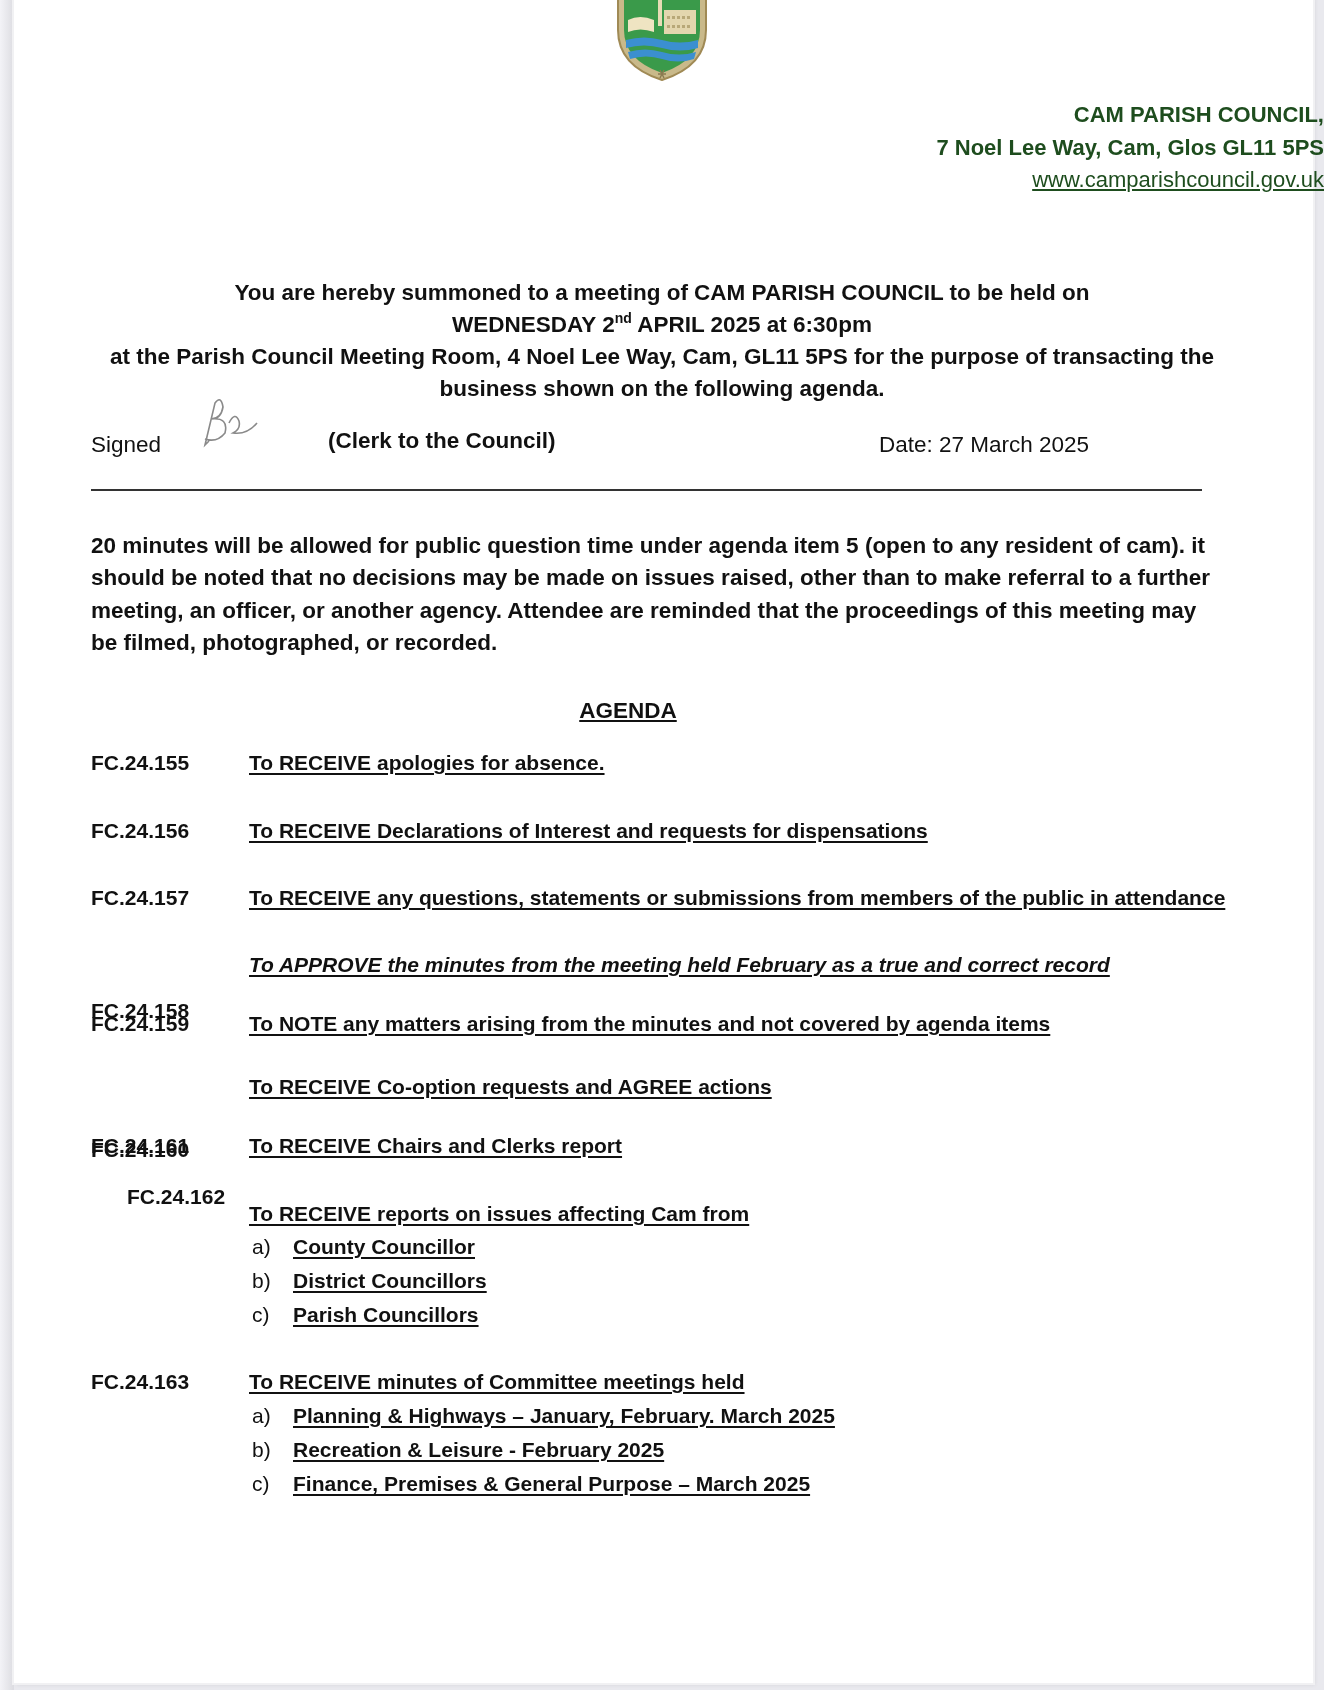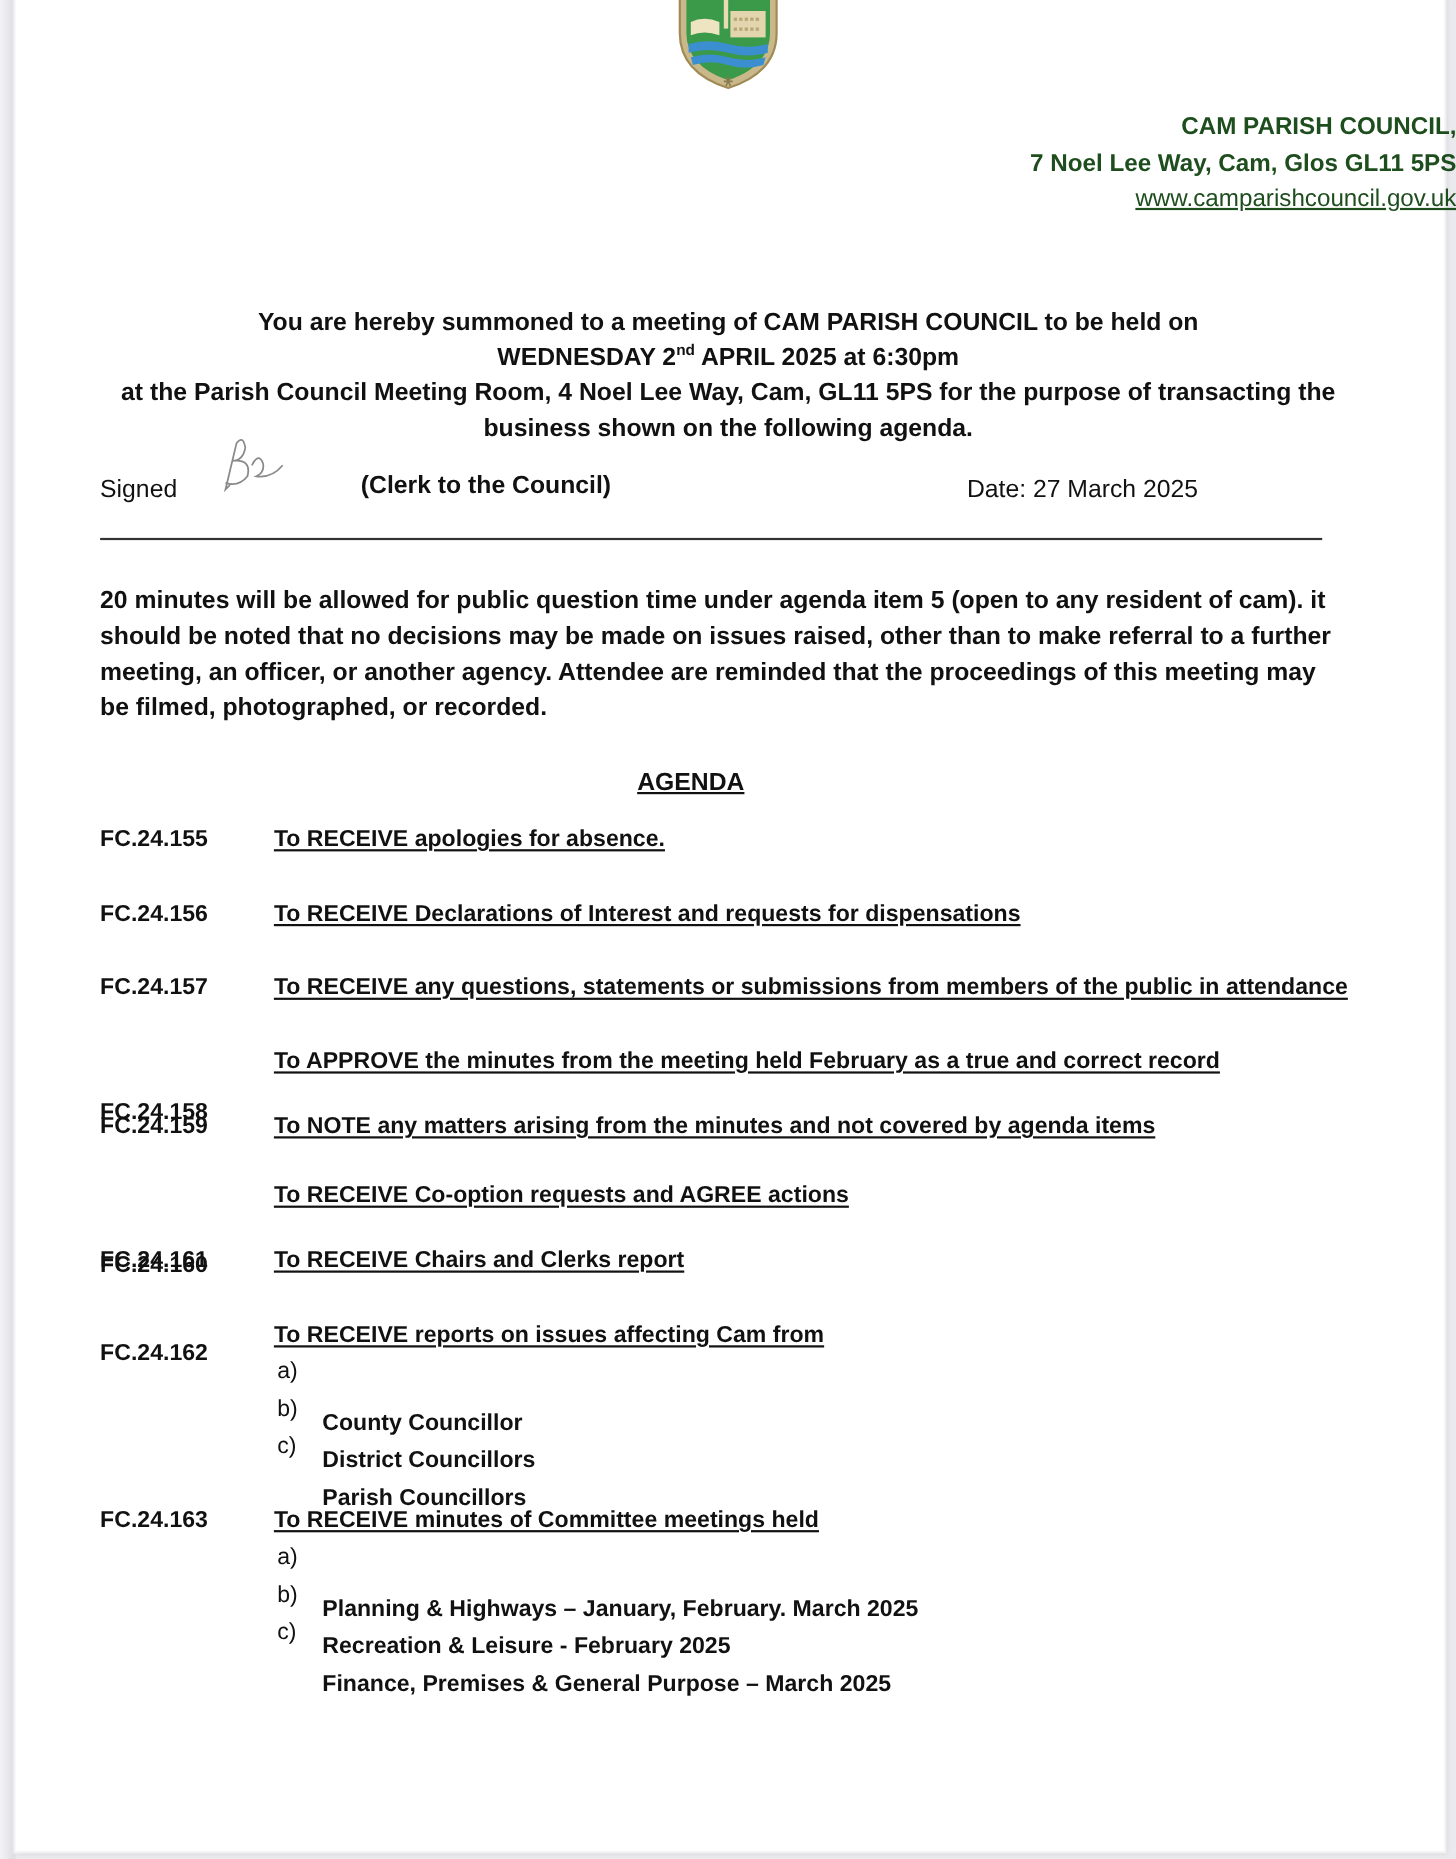"To APPROVE the minutes from" div.item { font-style: none -> italic }
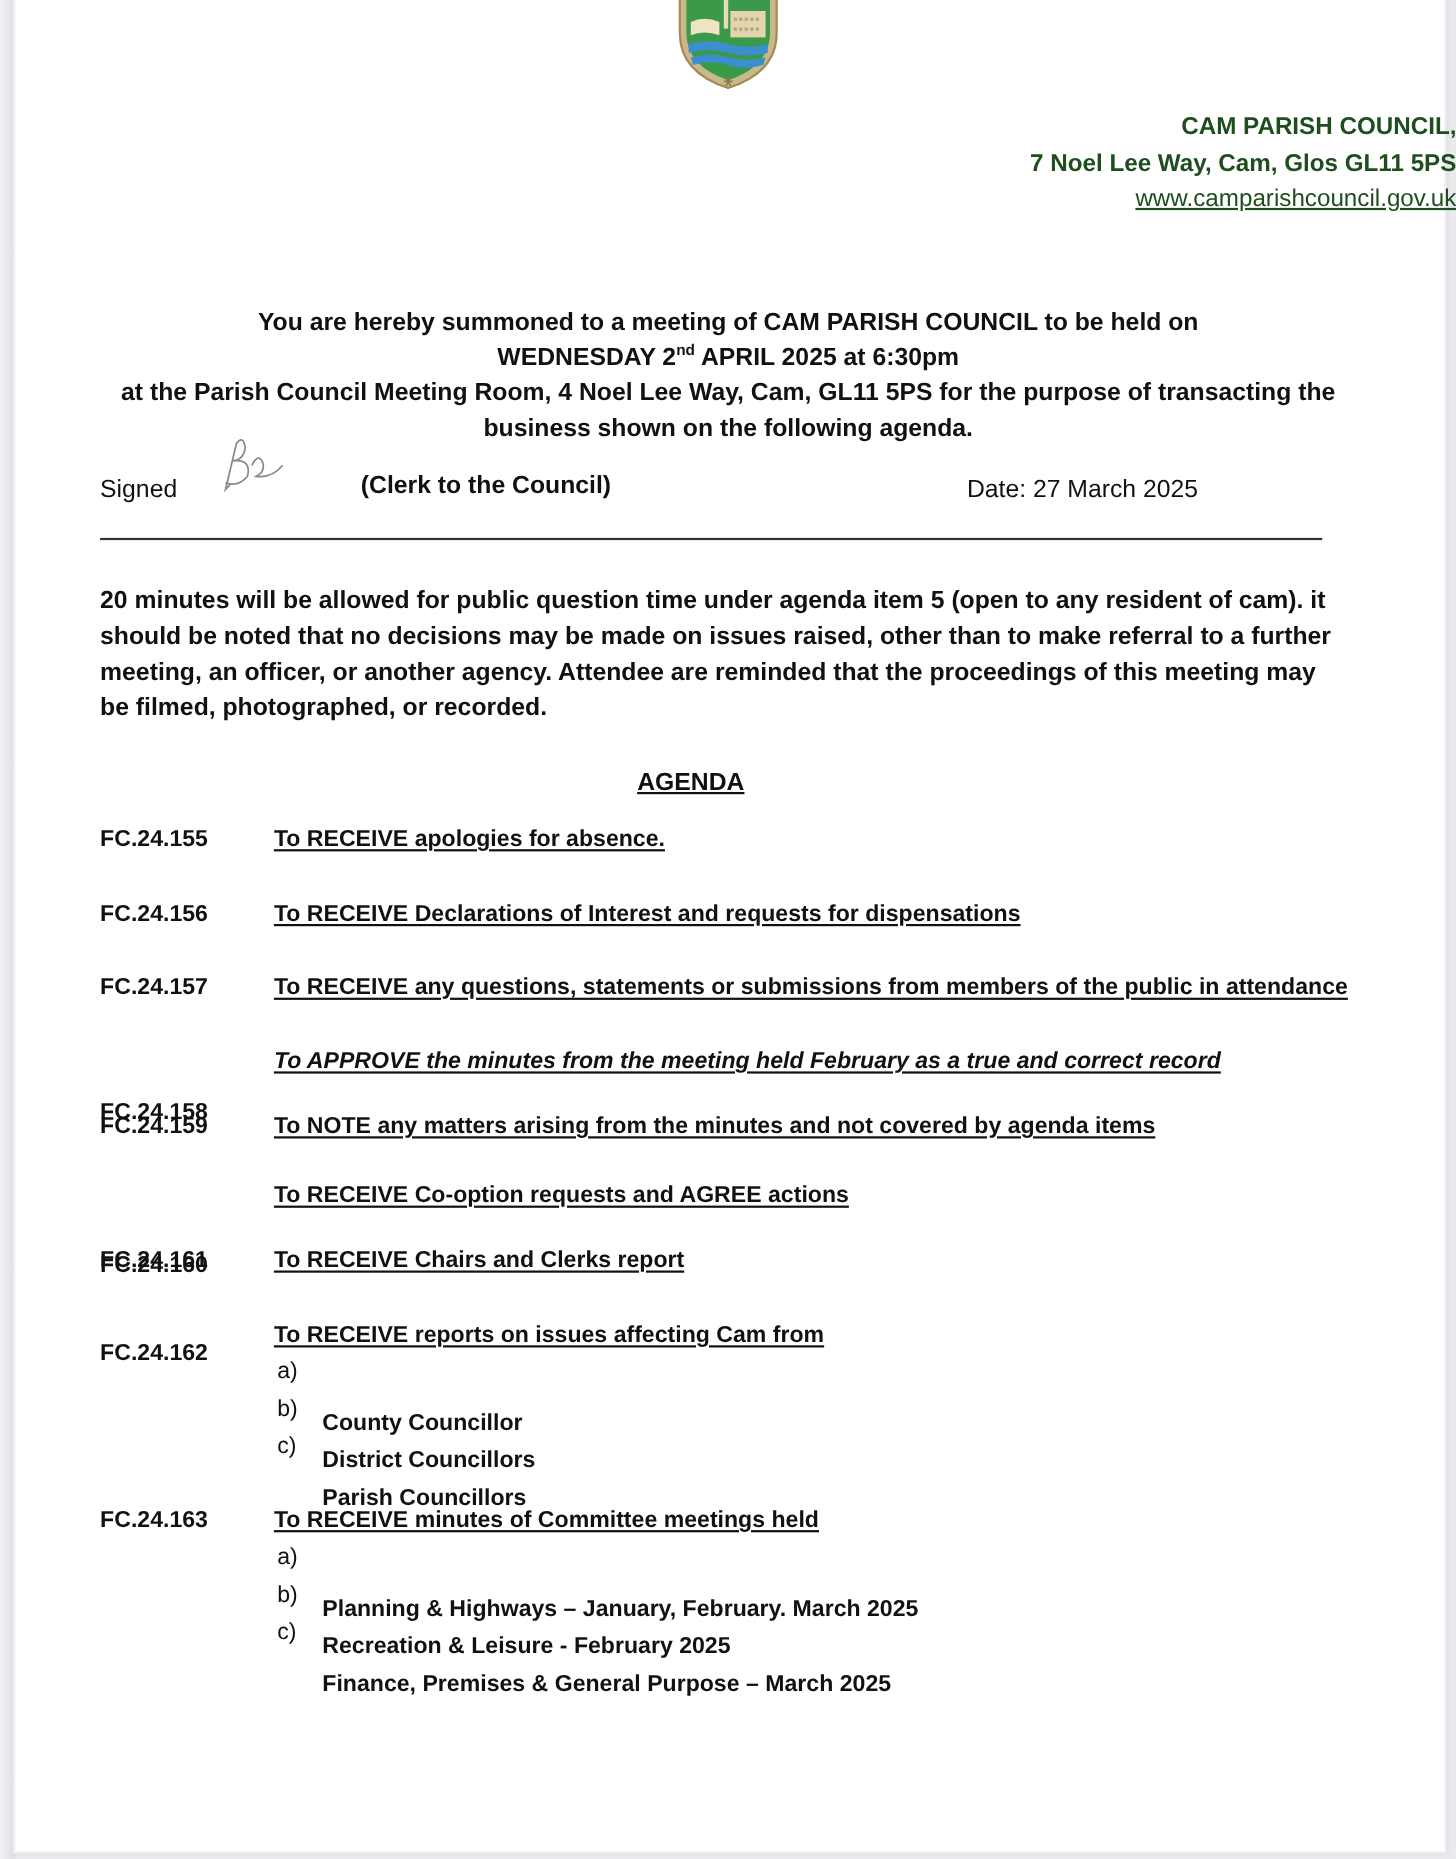"FC.24.162" div.ref { margin-left: none -> 36px; top: 1218px -> 1185px }
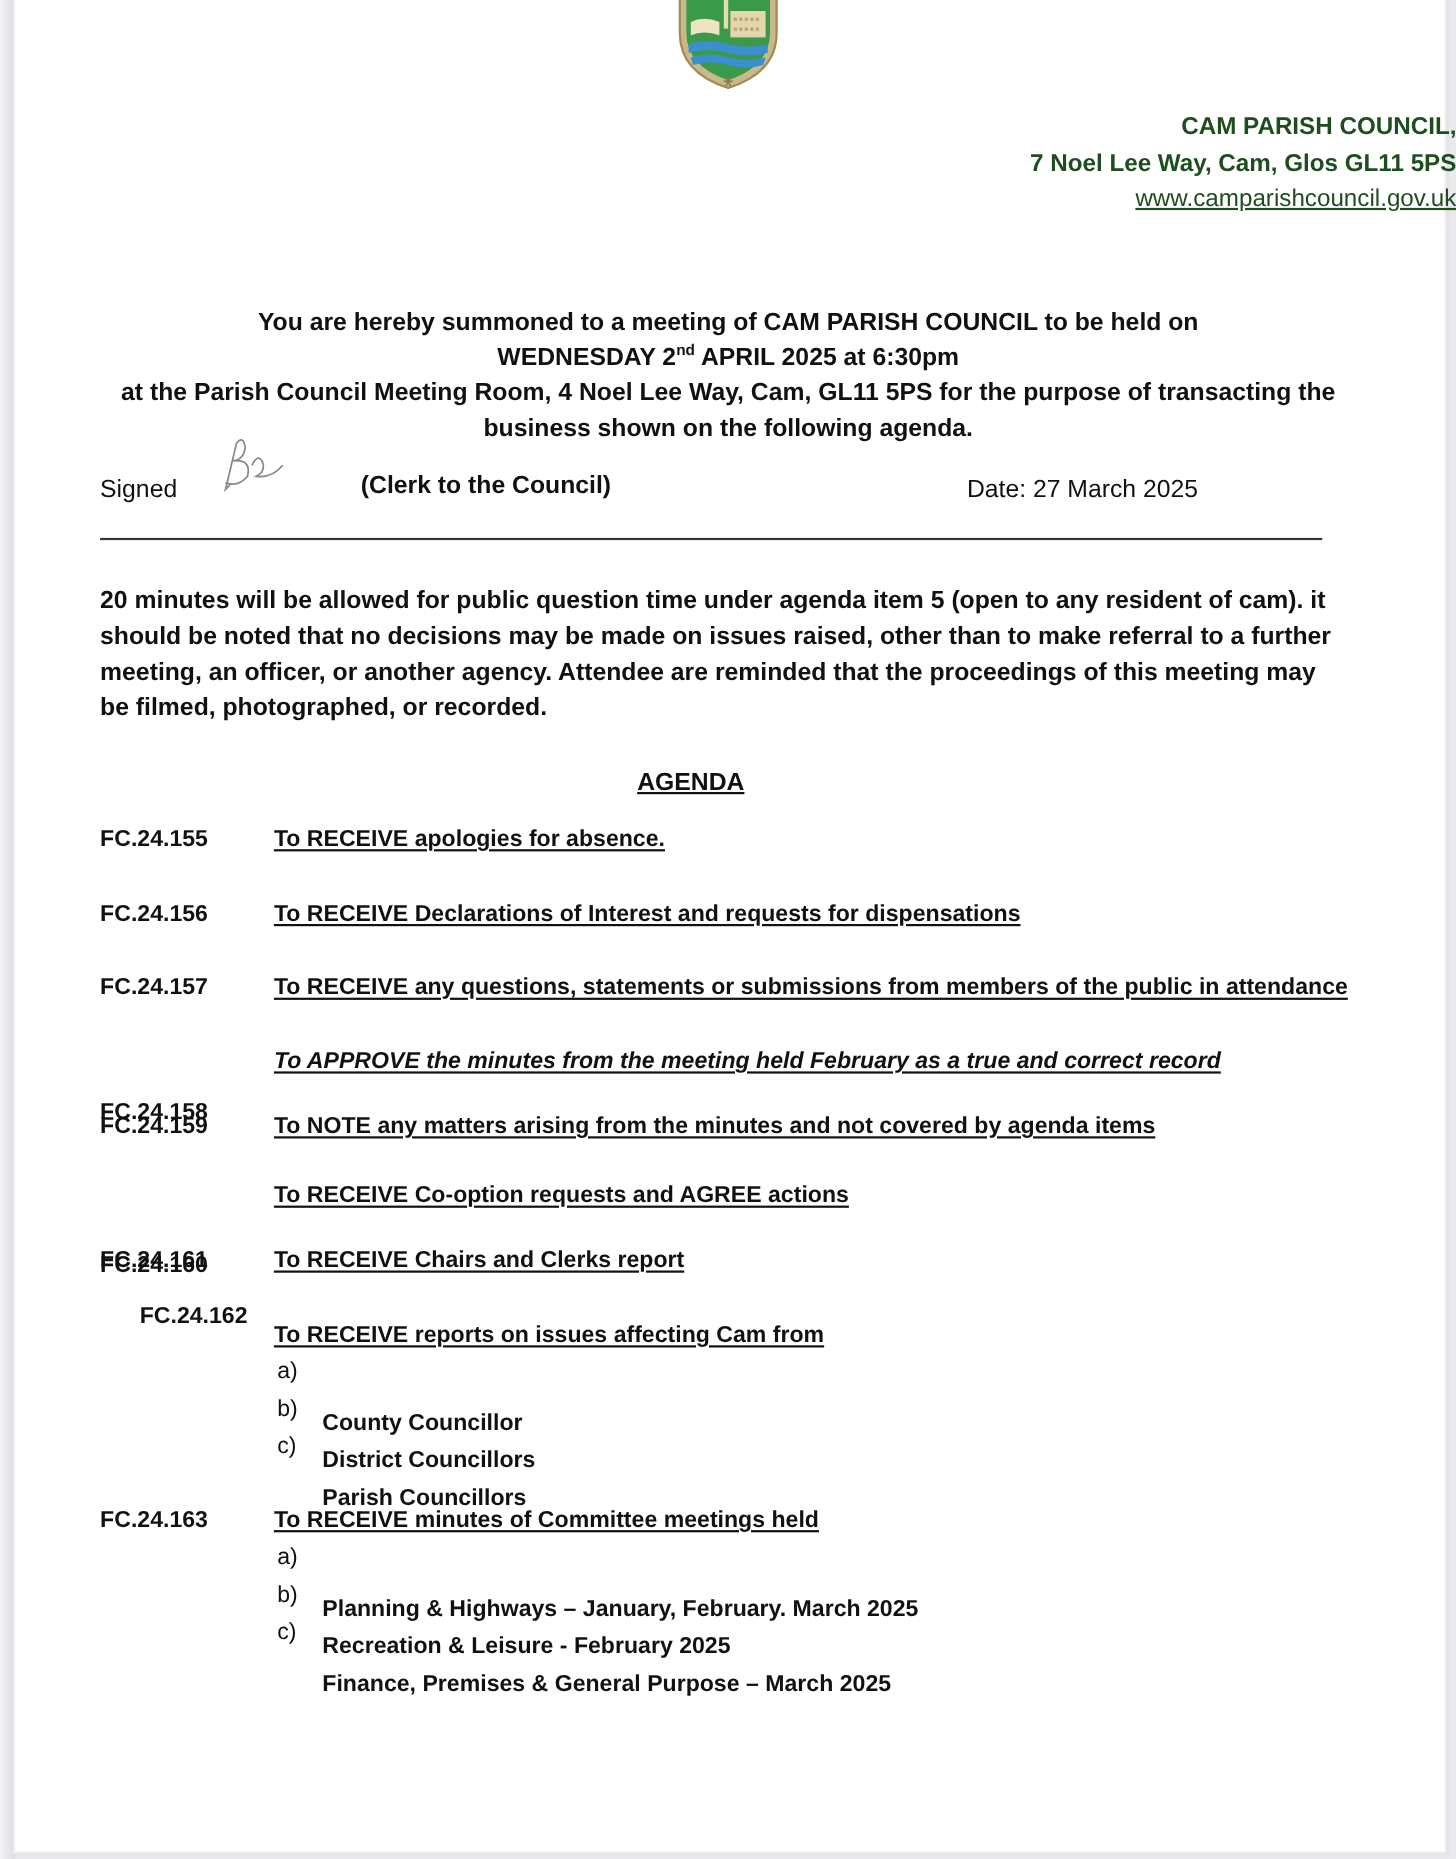"County Councillor" .sub-text { margin-top: 47px -> none; text-decoration: none -> underline }
